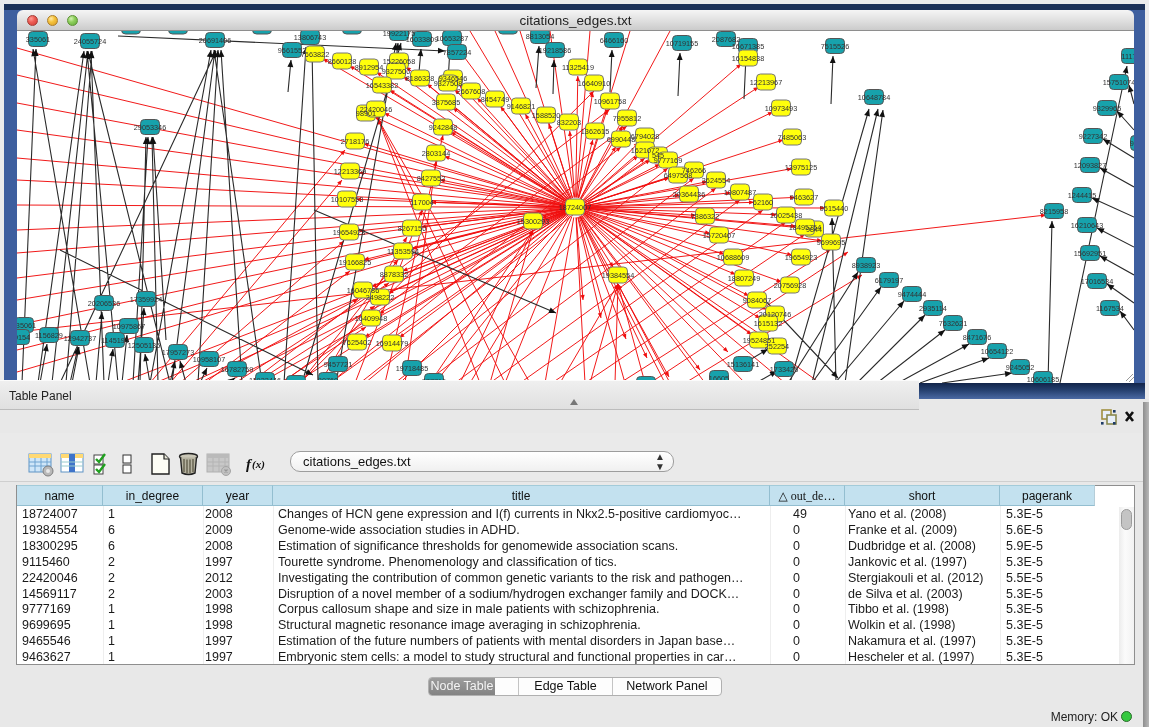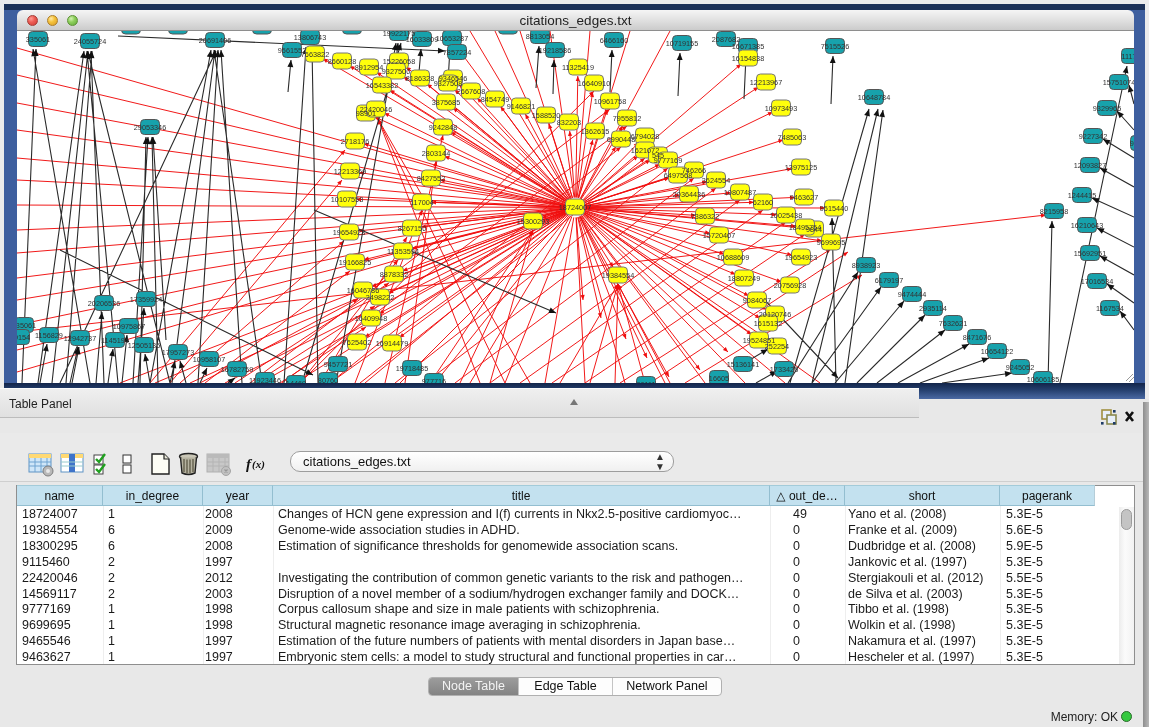"Table Panel" #phead { top: 388px -> 380px }
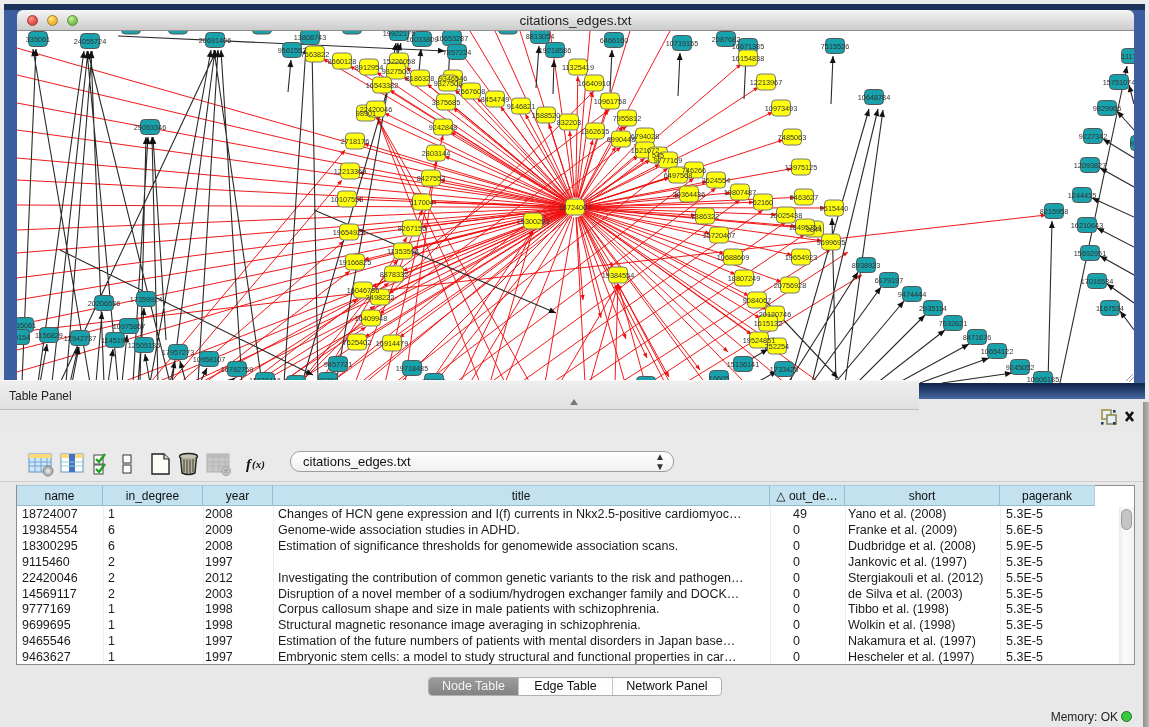"△ out_de…" div.abs { font-family: none -> Liberation Serif, serif }
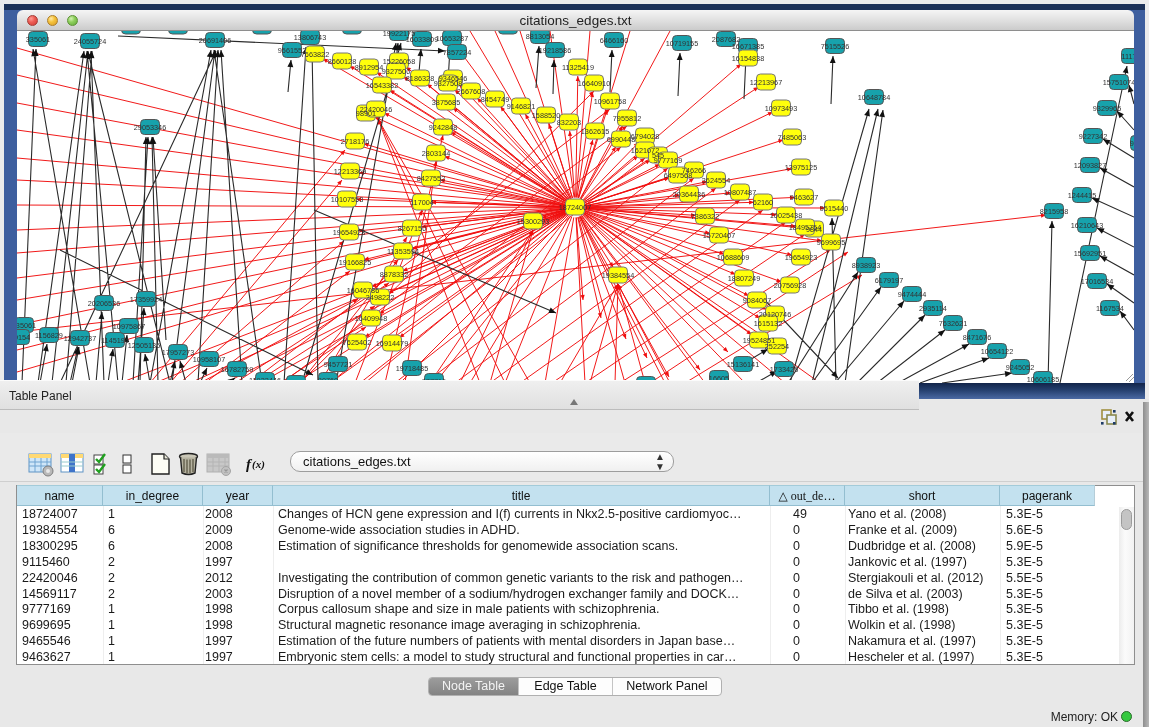"Tourette syndrome. Phenomenology and" span.c4 { html: none -> <span>Tourette syndrome. Phenomenology and classification of tics.</span> }
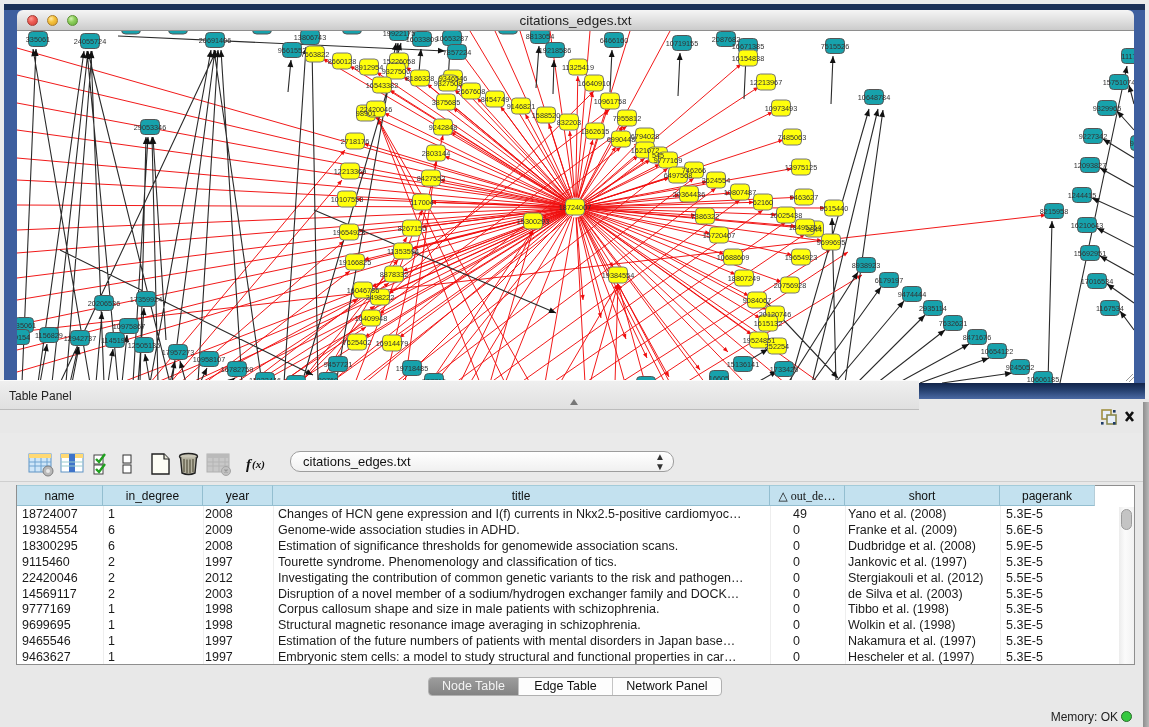"Node Table" #seg1 { width: 89px -> 66px }
